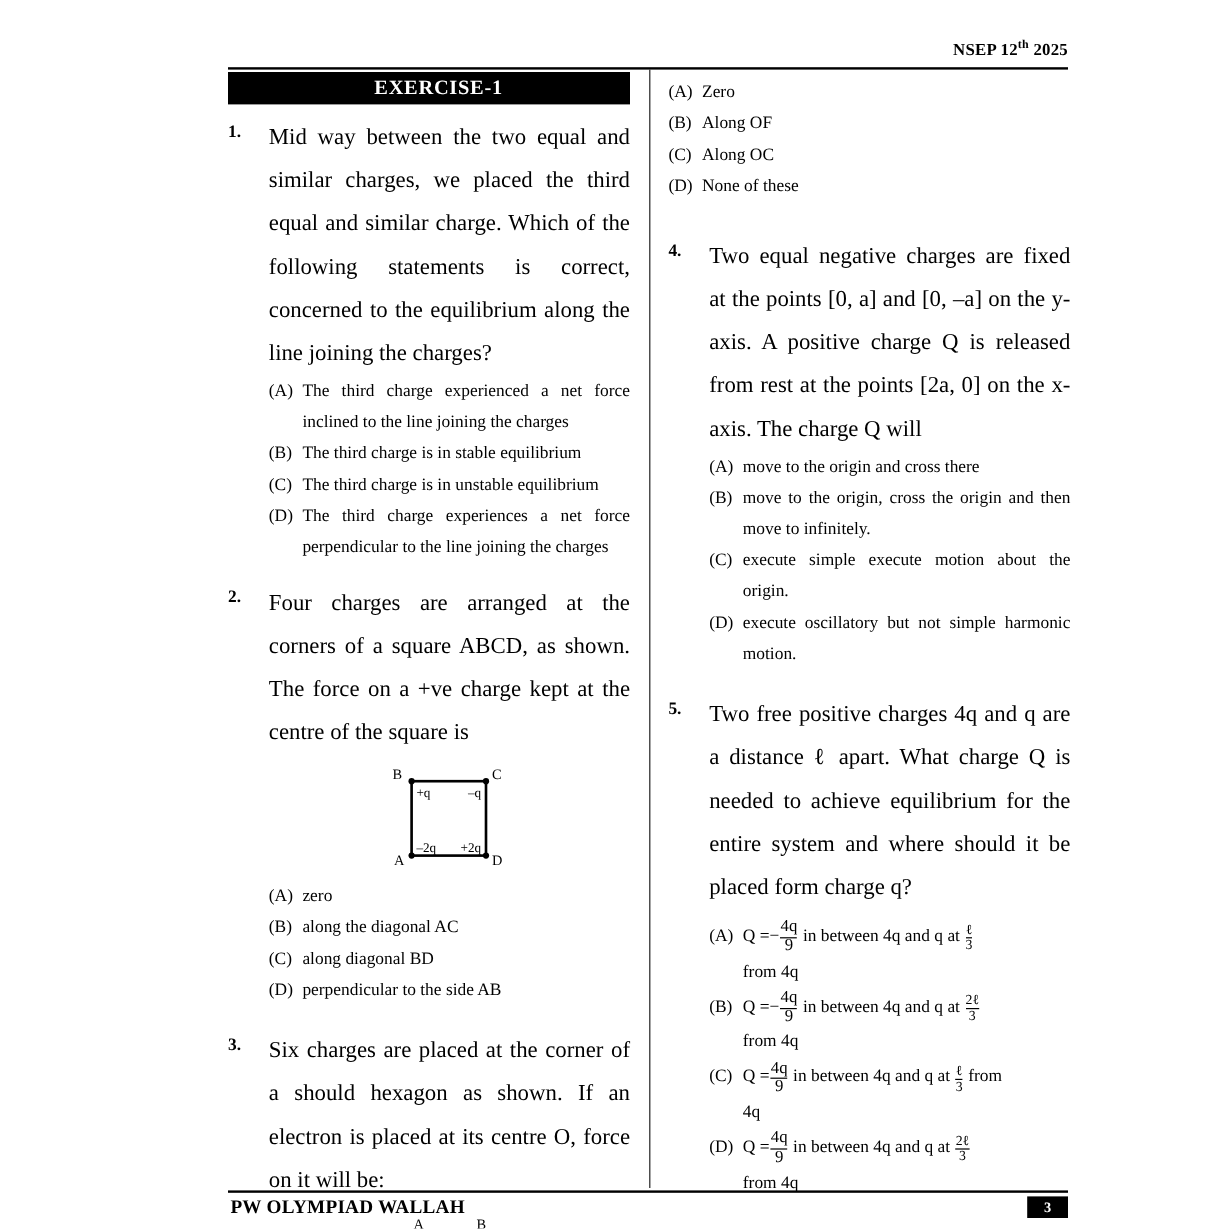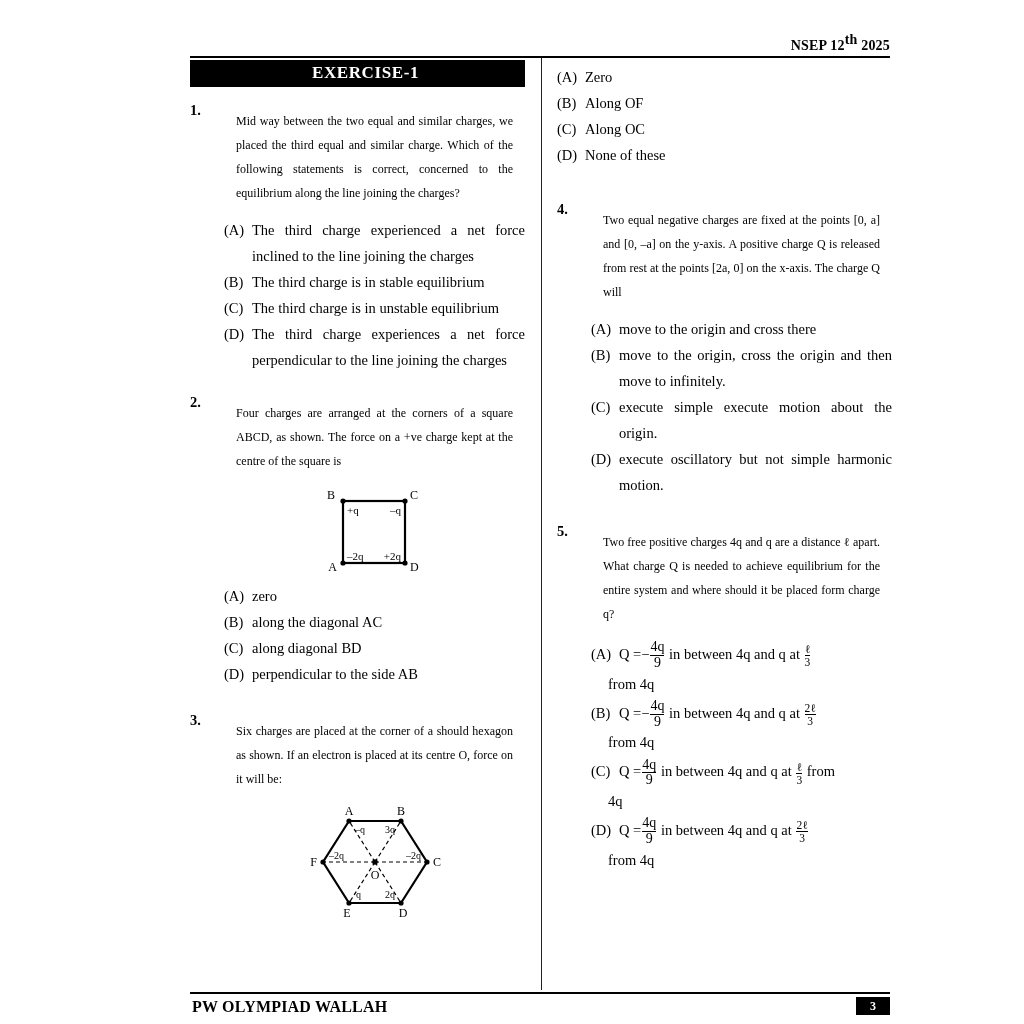"th" .header sup { font-size: 14px -> 10px }
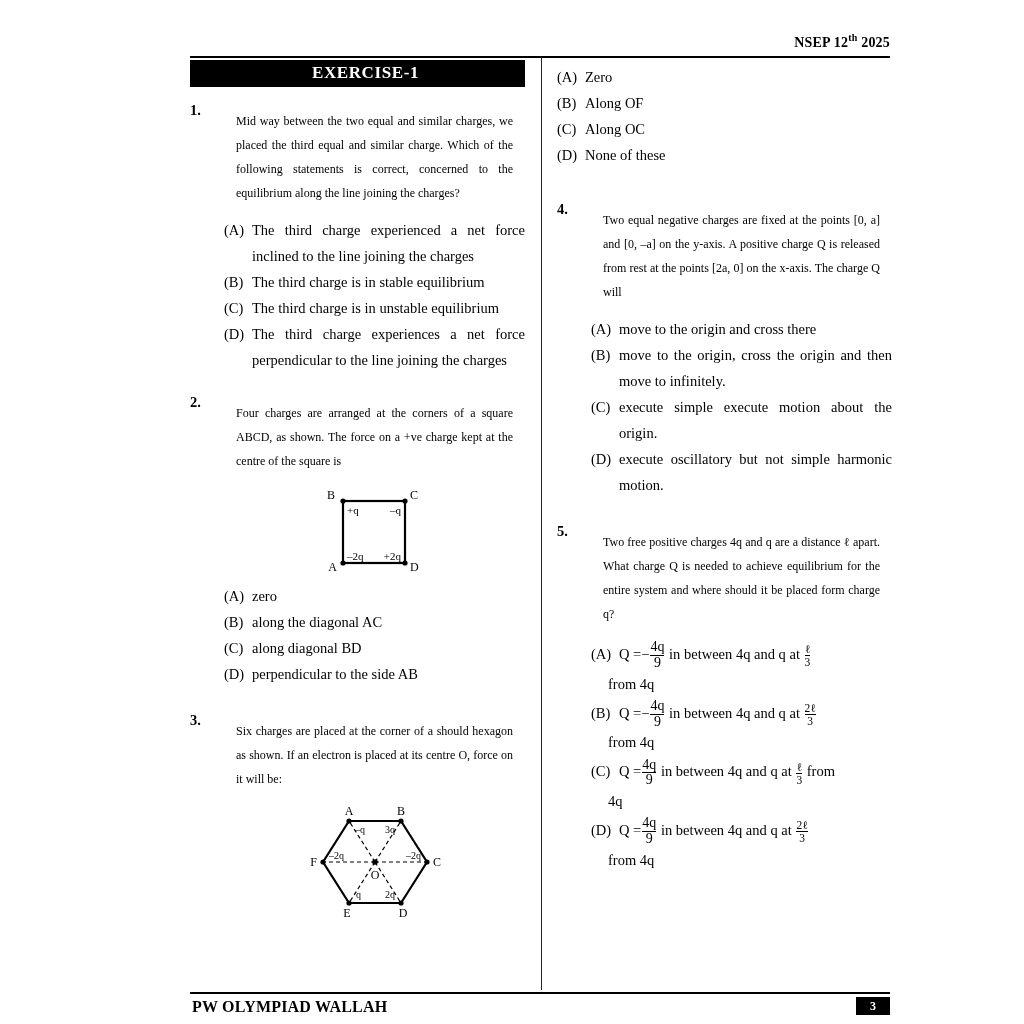"Mid way between the two" .q-text { font-size: 12px -> 19px; line-height: 24px -> 36px; margin: 12px -> 0 }
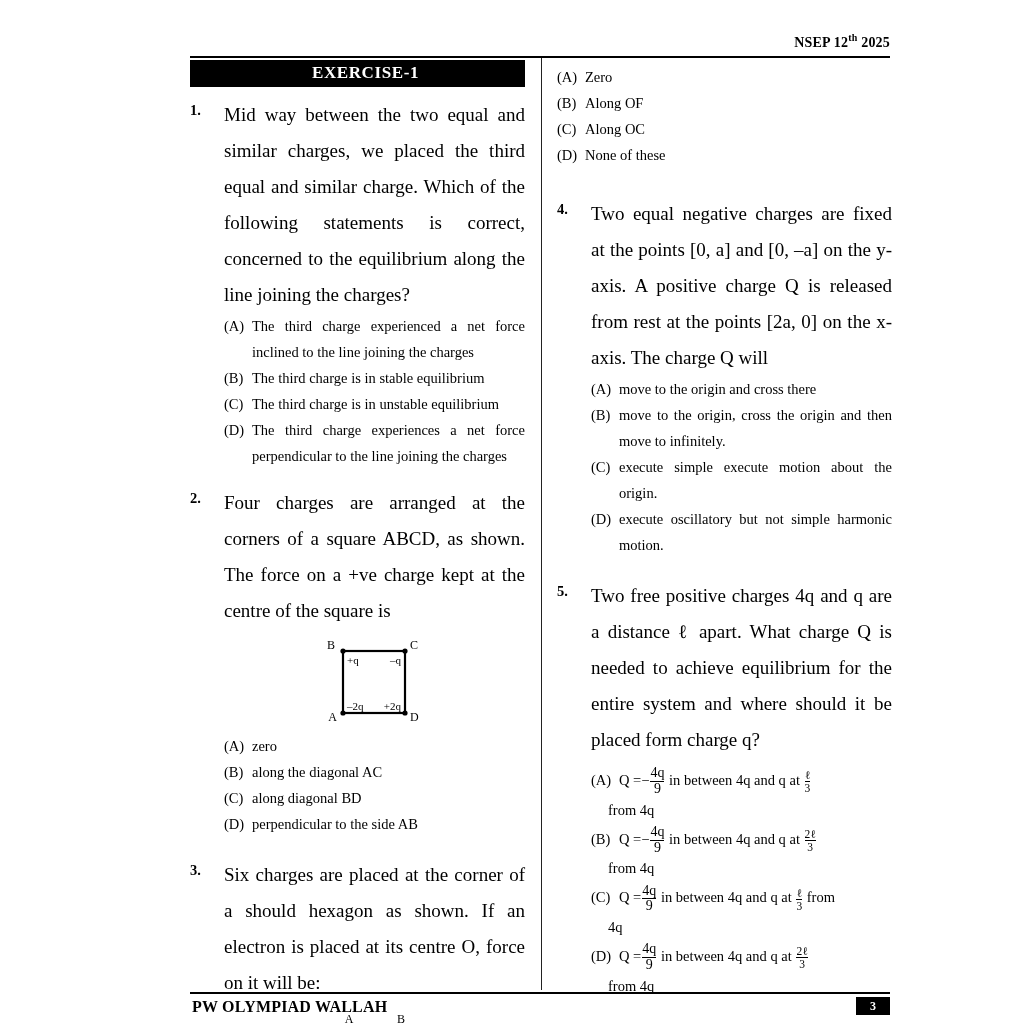"from 4q" .opt-cont { margin-left: 17px -> 28px }
